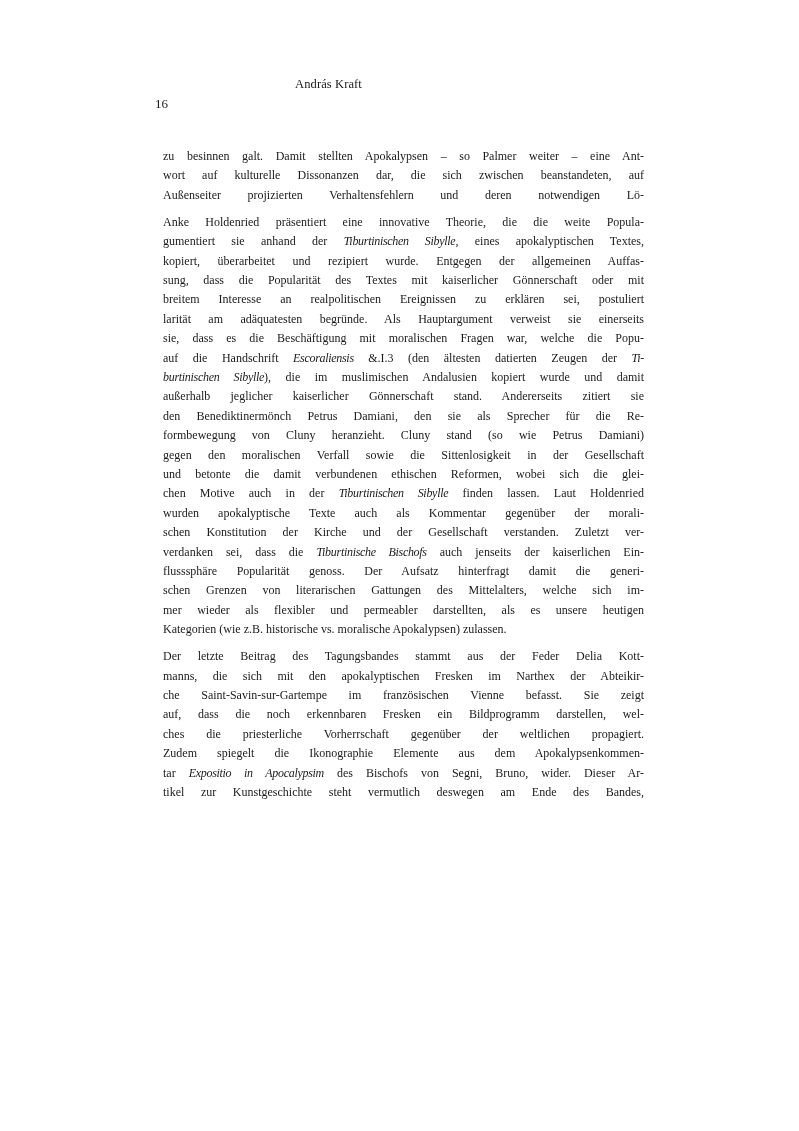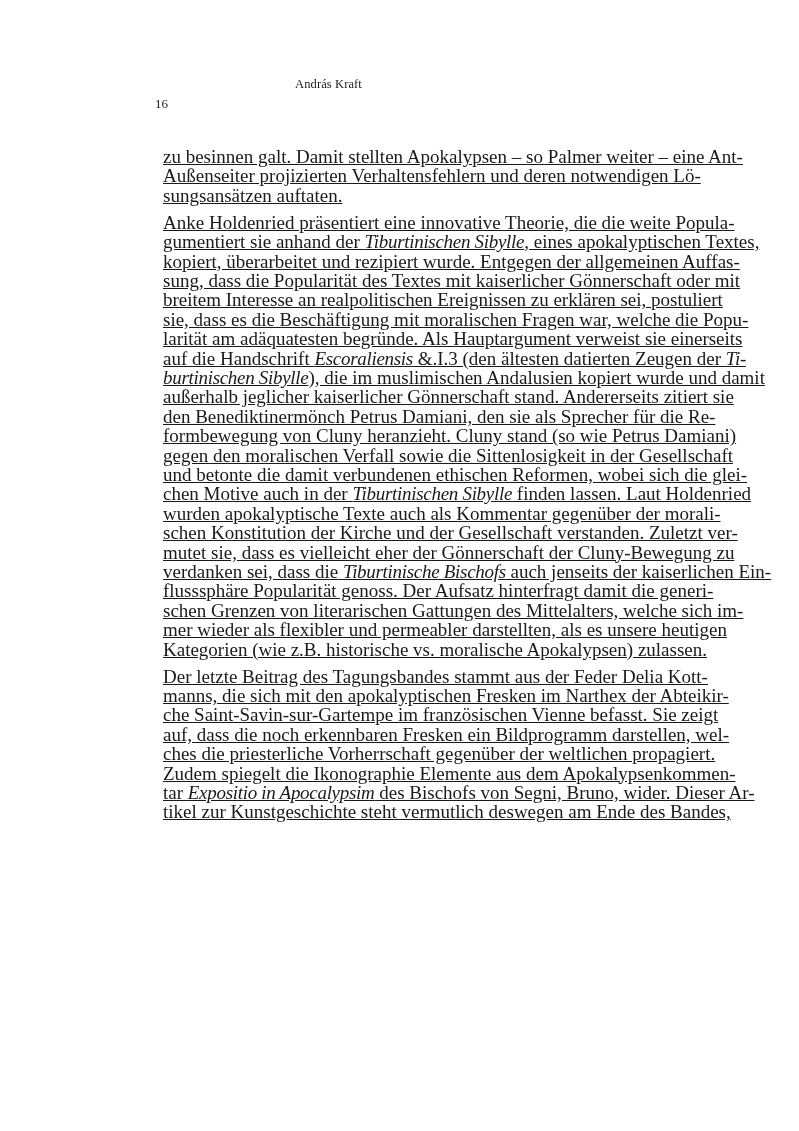"zu besinnen galt. Damit stellten" .para { font-size: 19px -> 12px; text-decoration: underline -> none }
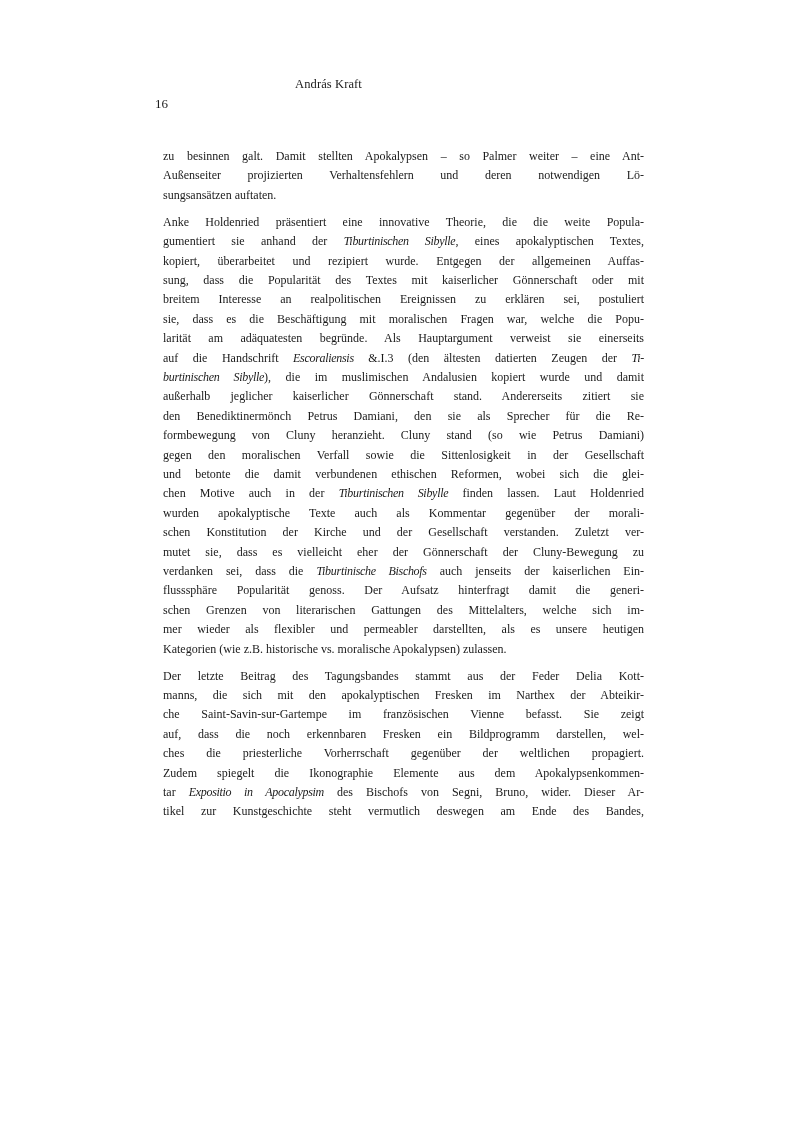"wort auf kulturelle Dissonanzen dar," span.line { html: none -> <span>wort auf kulturelle Dissonanzen dar, die sich zwischen beanstandeten, auf</span> }
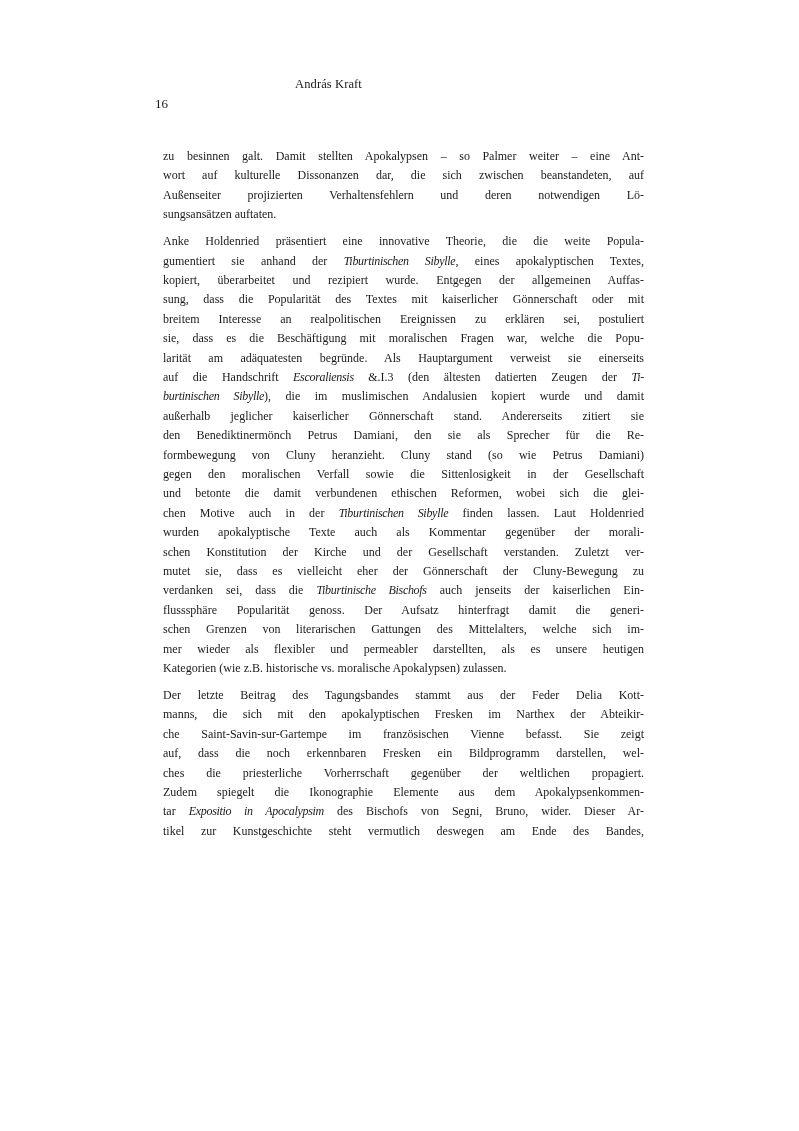"sungsansätzen auftaten." span.line { html: <span>sungsansätzen auftaten.</span> -> none }
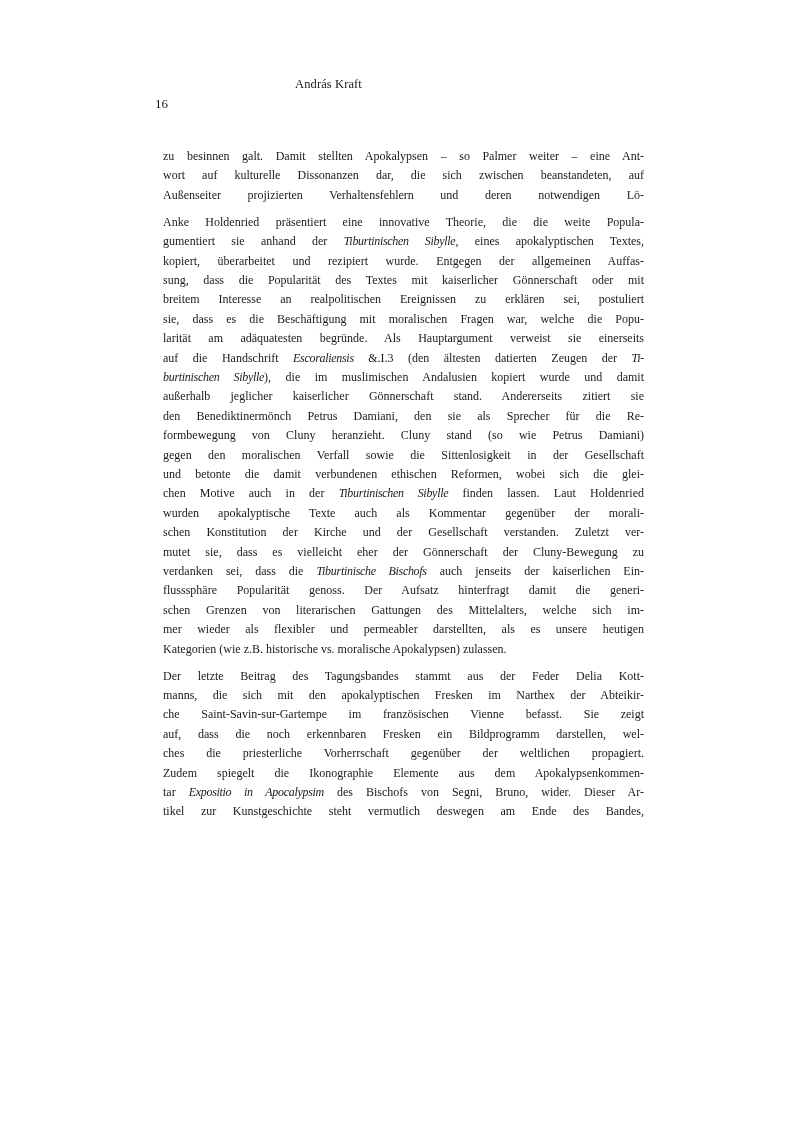"sie, dass es die Beschäftigung" span.line { order: before "larität am adäquatesten begründe. Als" -> after "larität am adäquatesten begründe. Als" }
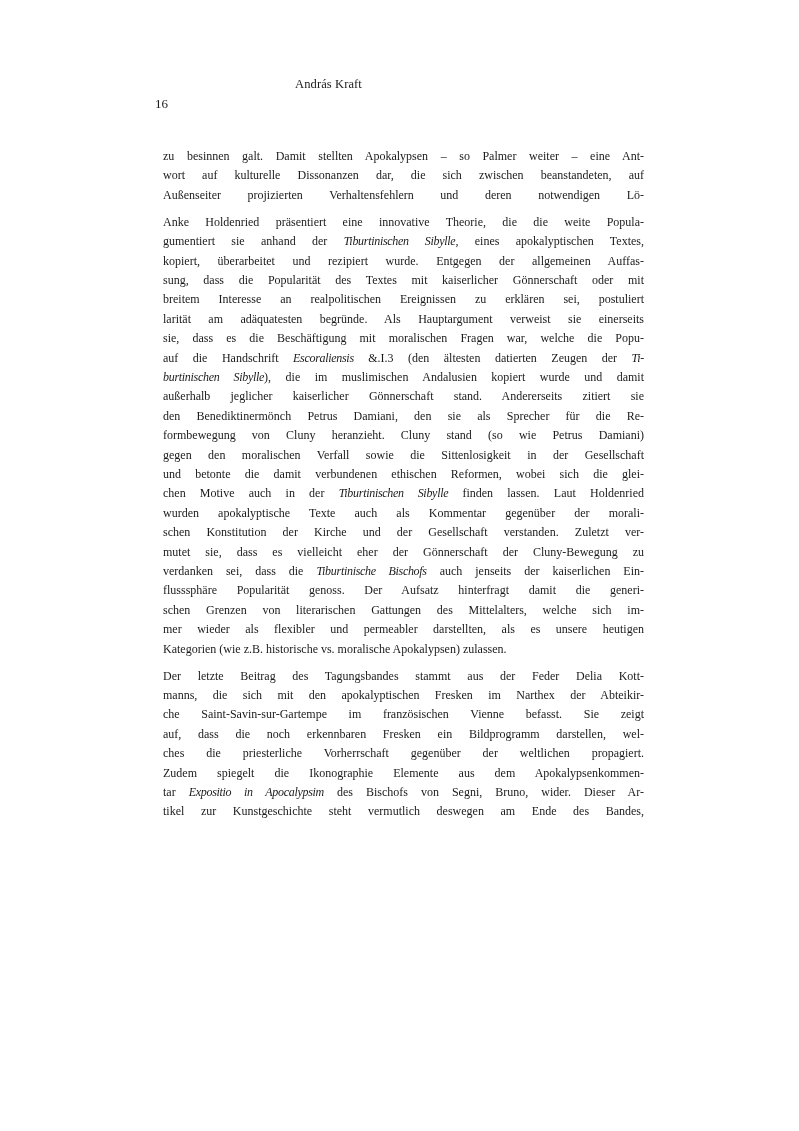"mutet sie, dass es vielleicht" span.line { html: <span>mutet sie, dass es vielleicht eher der Gönnerschaft der Cluny-Bewegung zu</span> -> none }
